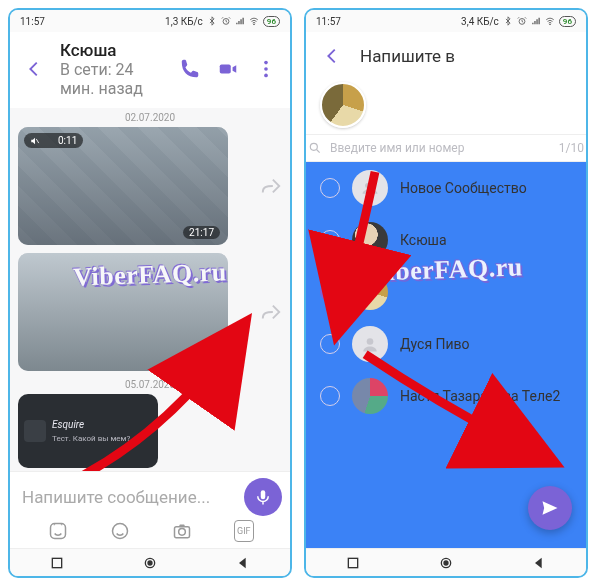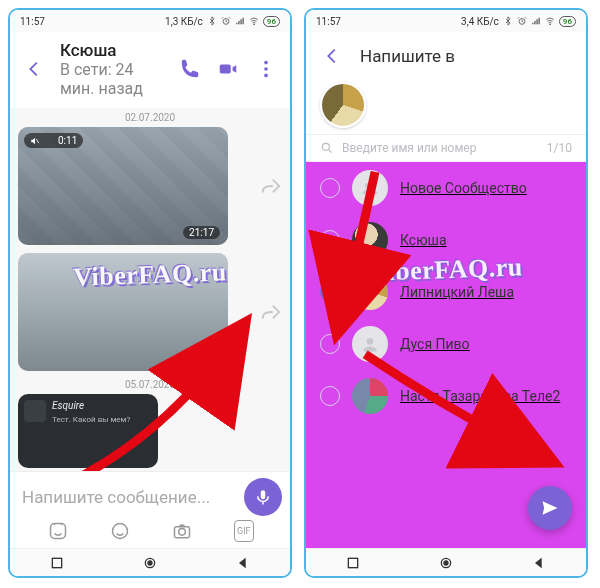"Введите имя или номер" .search-row { padding: 6px 14px -> 6px 2px }
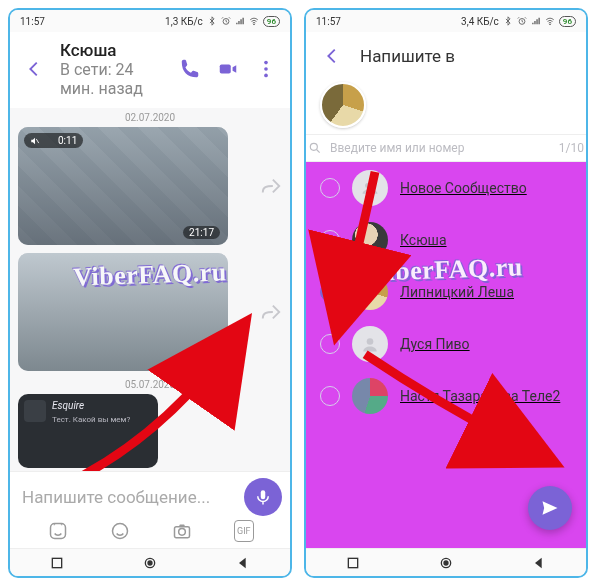"Новое Сообщество" .list { background: #d946ef -> #3b82f6; text-decoration: underline -> none }
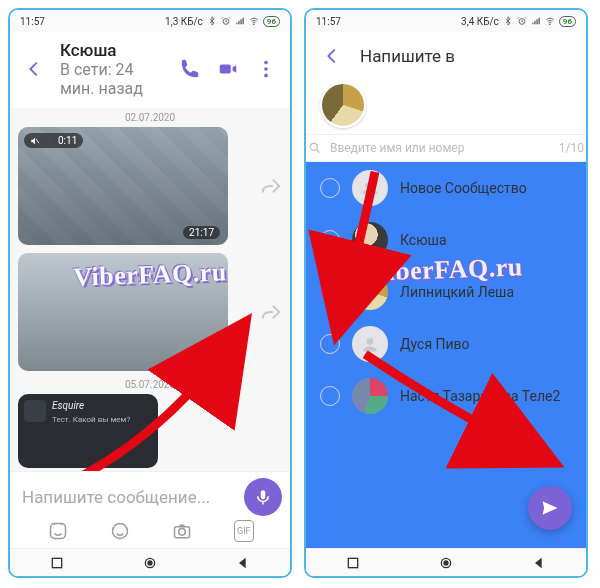"Липницкий Леша" span.li-label { html: <span>Липницкий Леша</span> -> none }
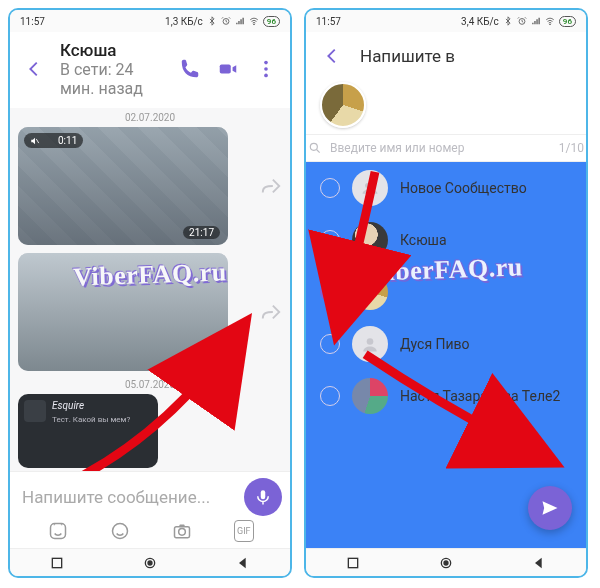"Esquire" .esquire { align-items: flex-start -> center }
